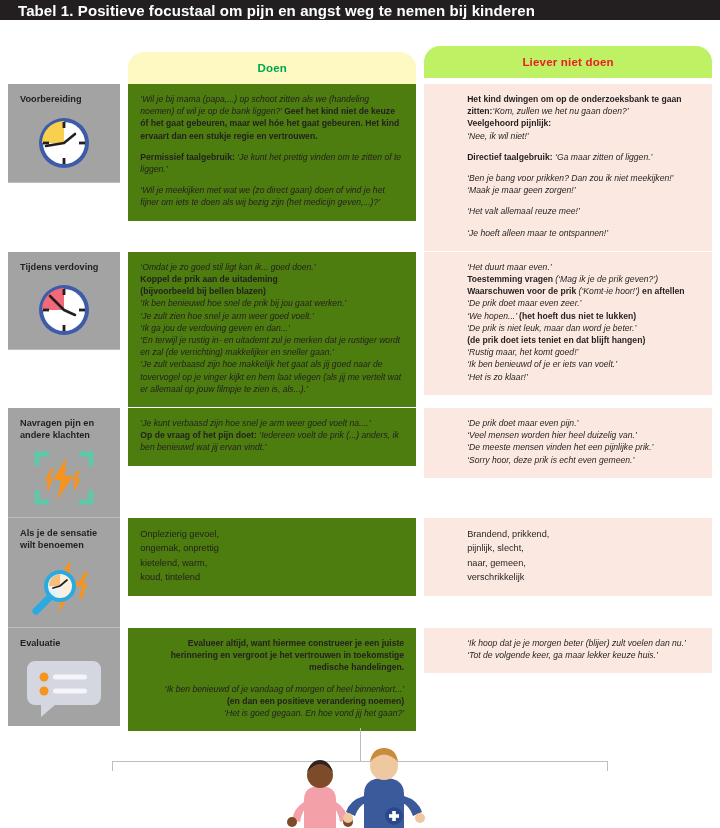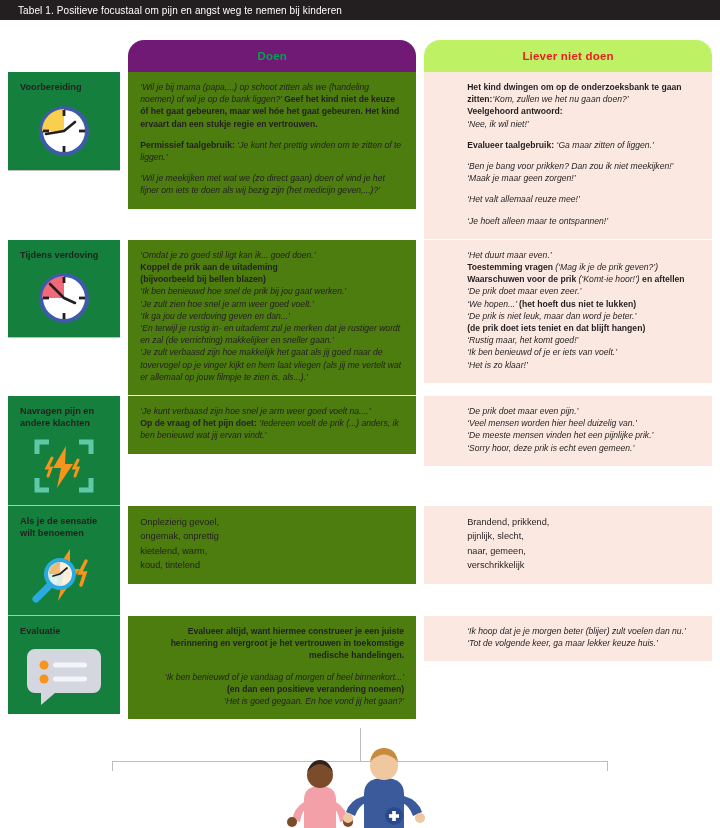"Tabel 1. Positieve focustaal om" .banner-title { font-size: 10px -> 15px; font-weight: normal -> bold }
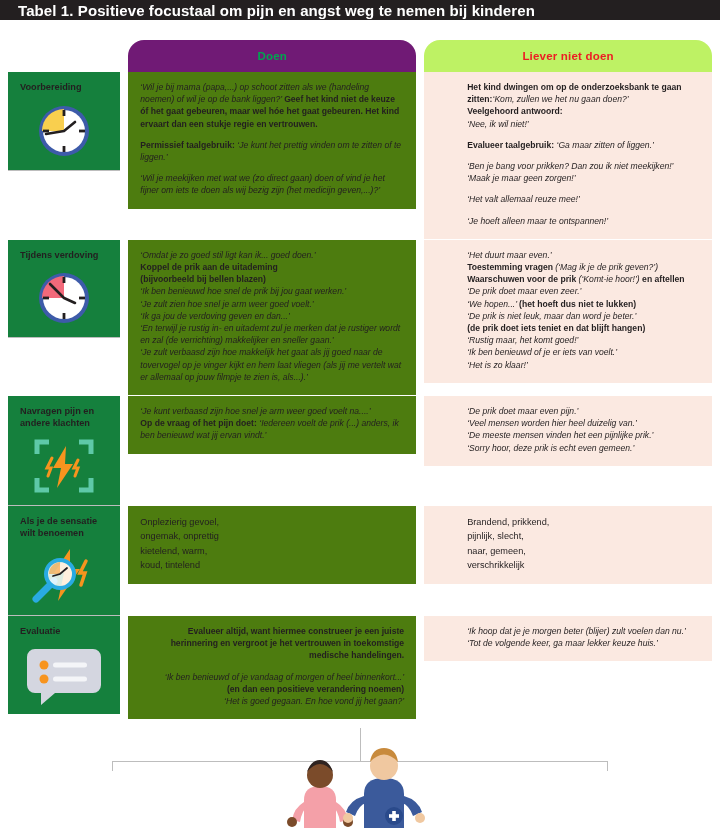"Doen" .hd-doen { background: #701a75 -> #fef9c3; margin-top: none -> 12px }
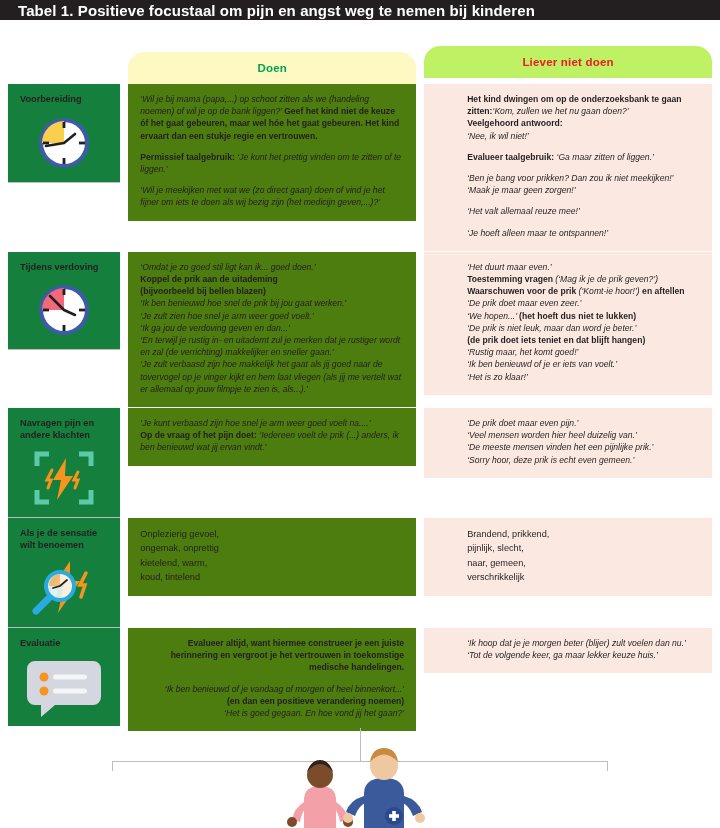"Voorbereiding" .cell-label { background: #15803d -> #a3a3a3 }
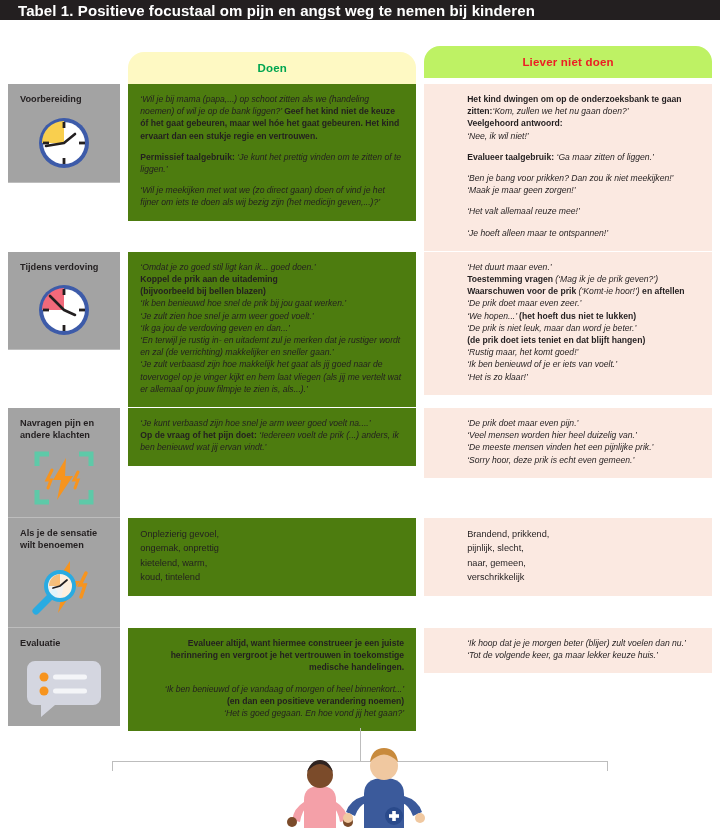"Veelgehoord antwoord:" span.bd { text: antwoord -> pijnlijk }
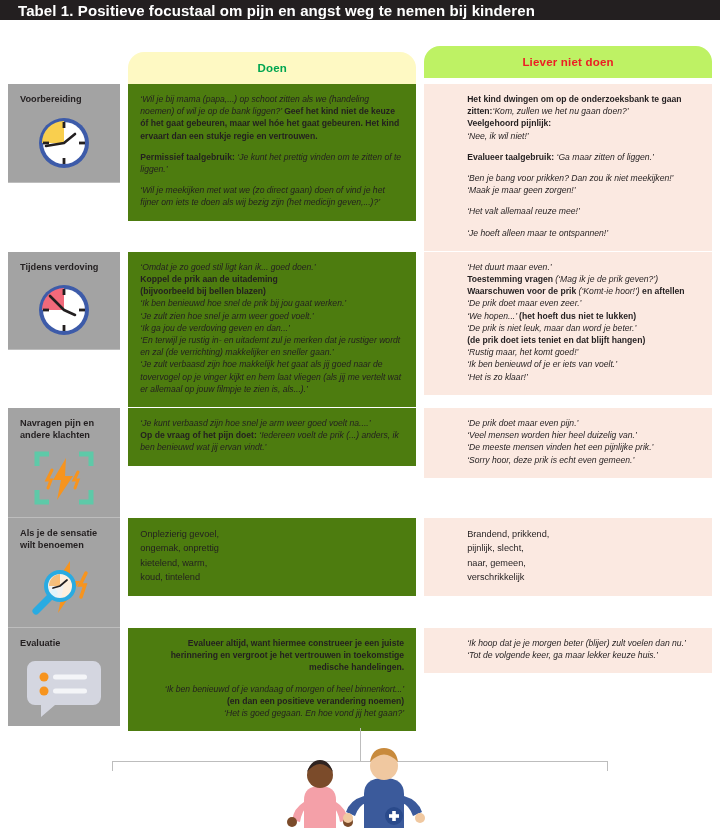"Evalueer taalgebruik:" span.bd { text: Evalueer -> Directief }
